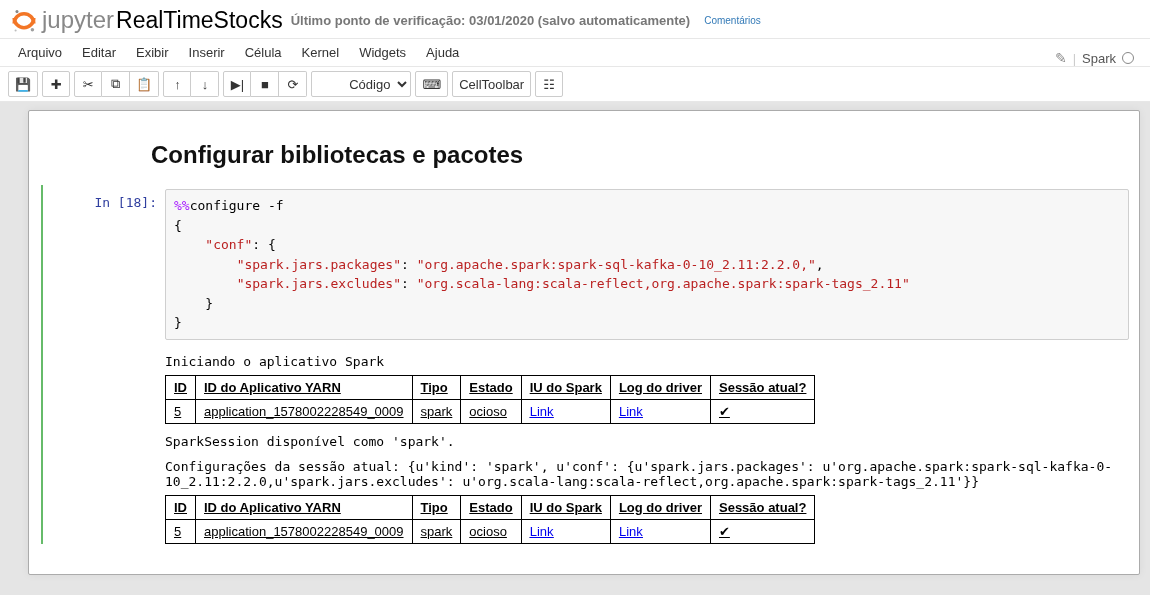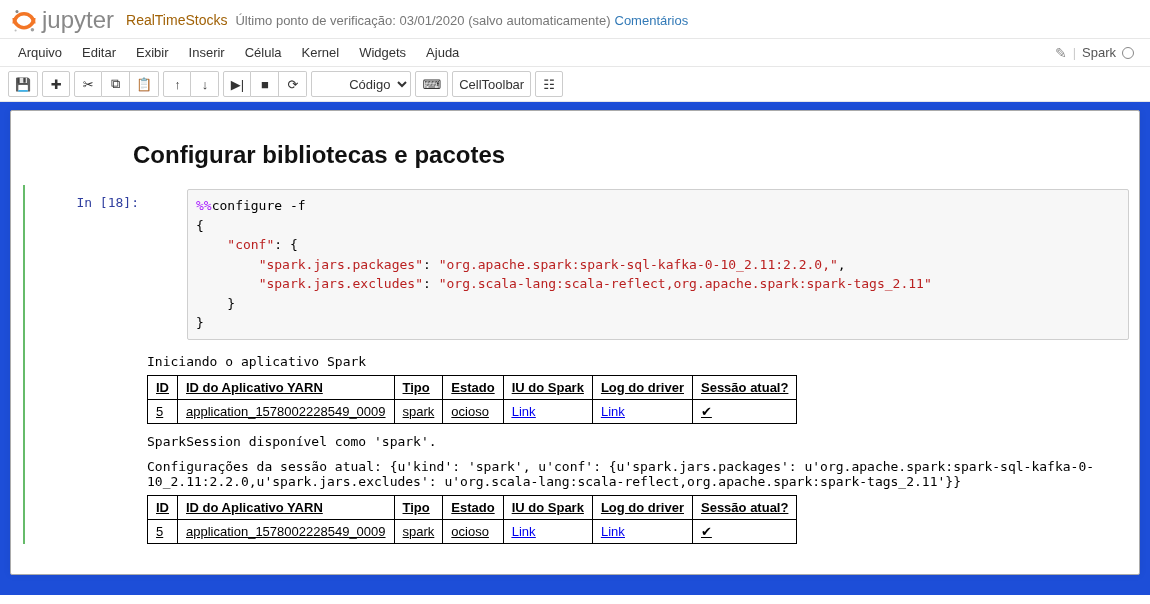"RealTimeStocks" .nb-name { color: #a16207 -> #000000; font-size: 14px -> 23px; margin-left: 12px -> 2px }
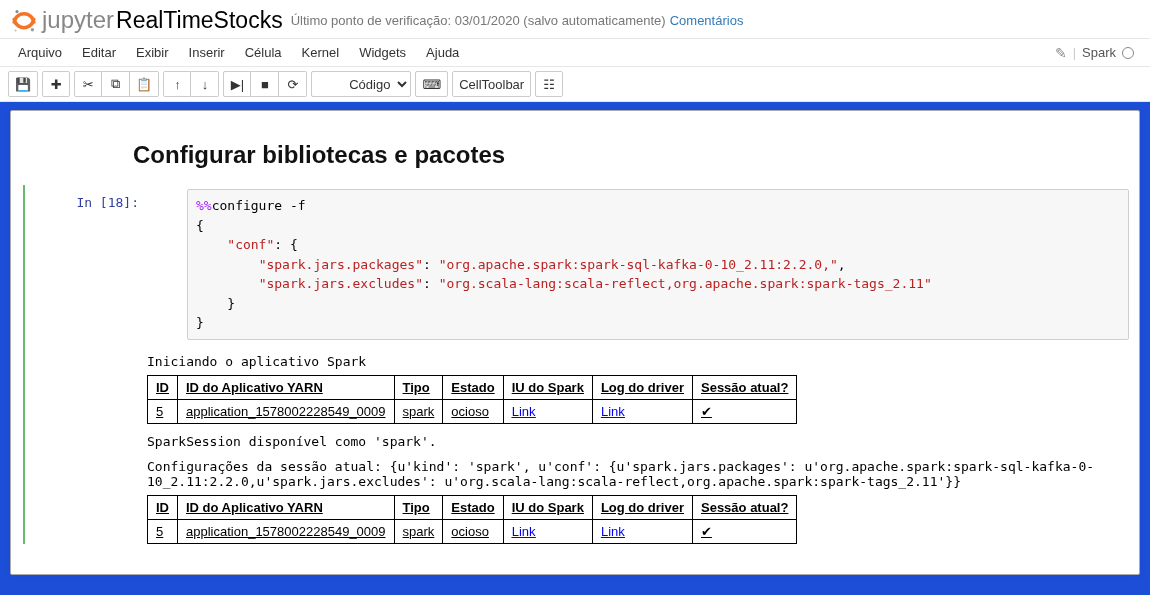"Último ponto de verificação: 03/01/2020" .checkpoint { font-weight: none -> bold }
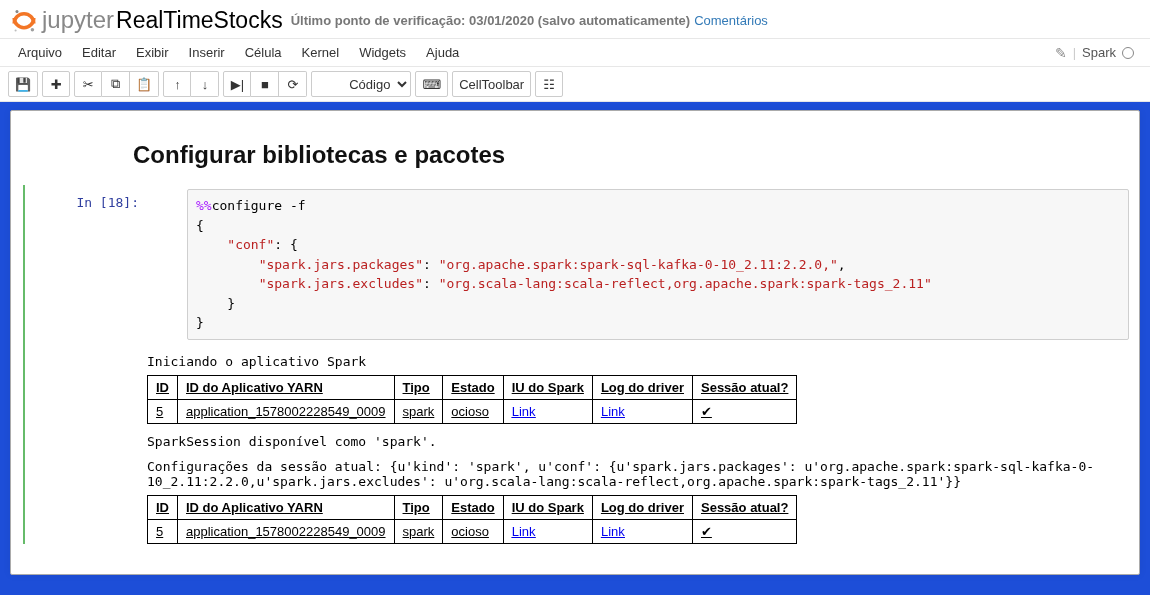"Comentários" .comments { font-size: 13px -> 10px; margin-left: 4px -> 14px }
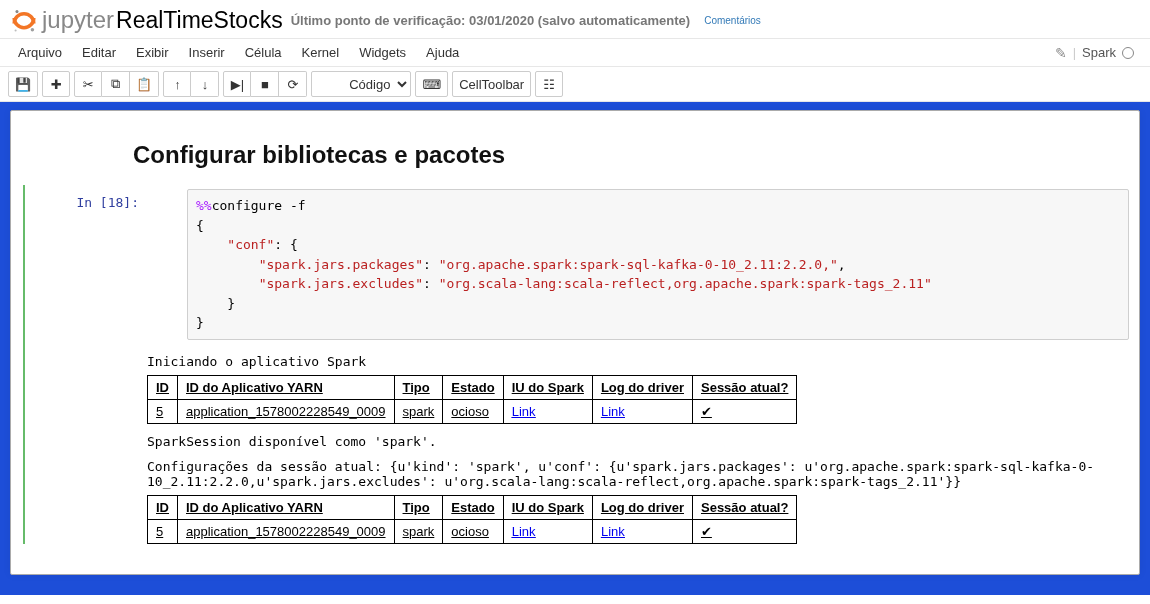"Arquivo" .menubar { align-items: center -> flex-end }
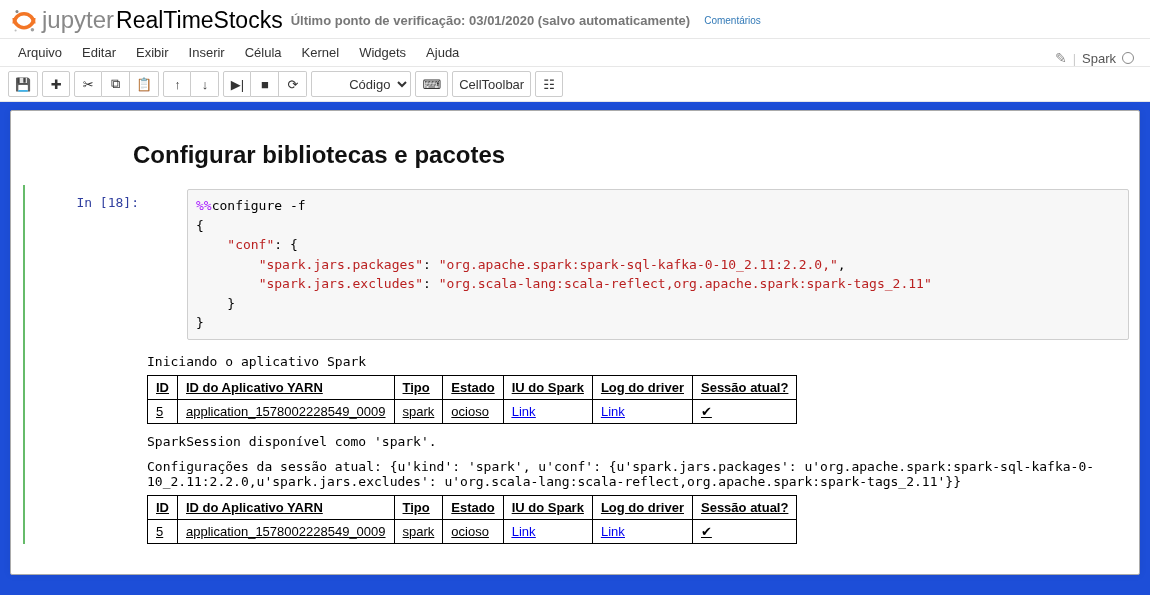"Configurar bibliotecas e pacotes" .notebook-area { background: #1d4ed8 -> #e5e5e5; padding: 8px 10px 20px 10px -> 8px 10px 20px 28px }
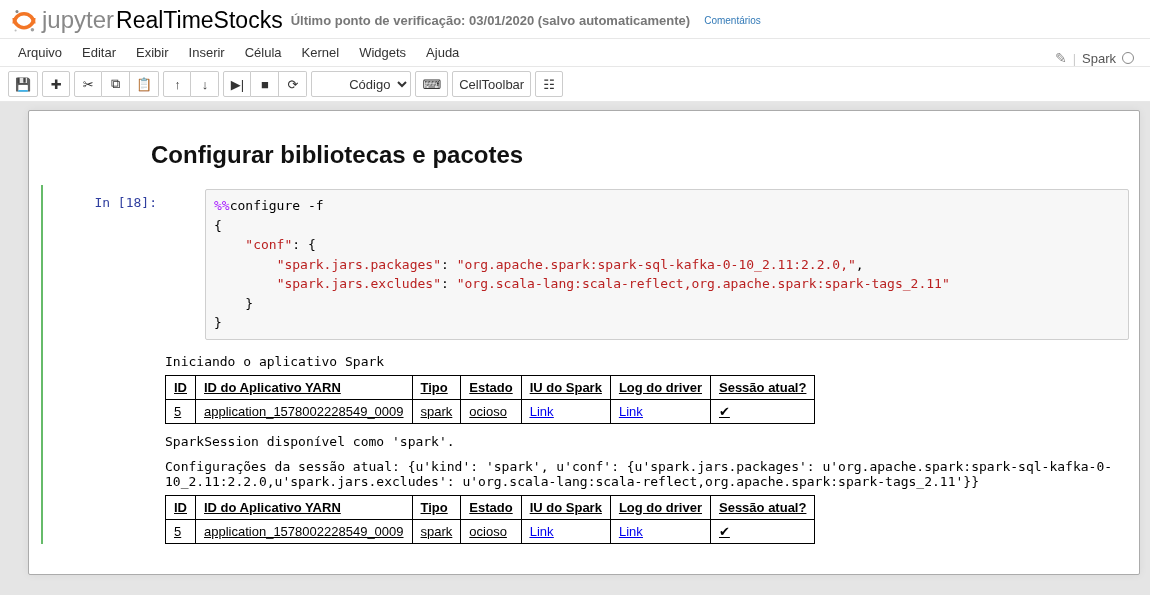"In [18]:" .code-cell { gap: 40px -> none }
